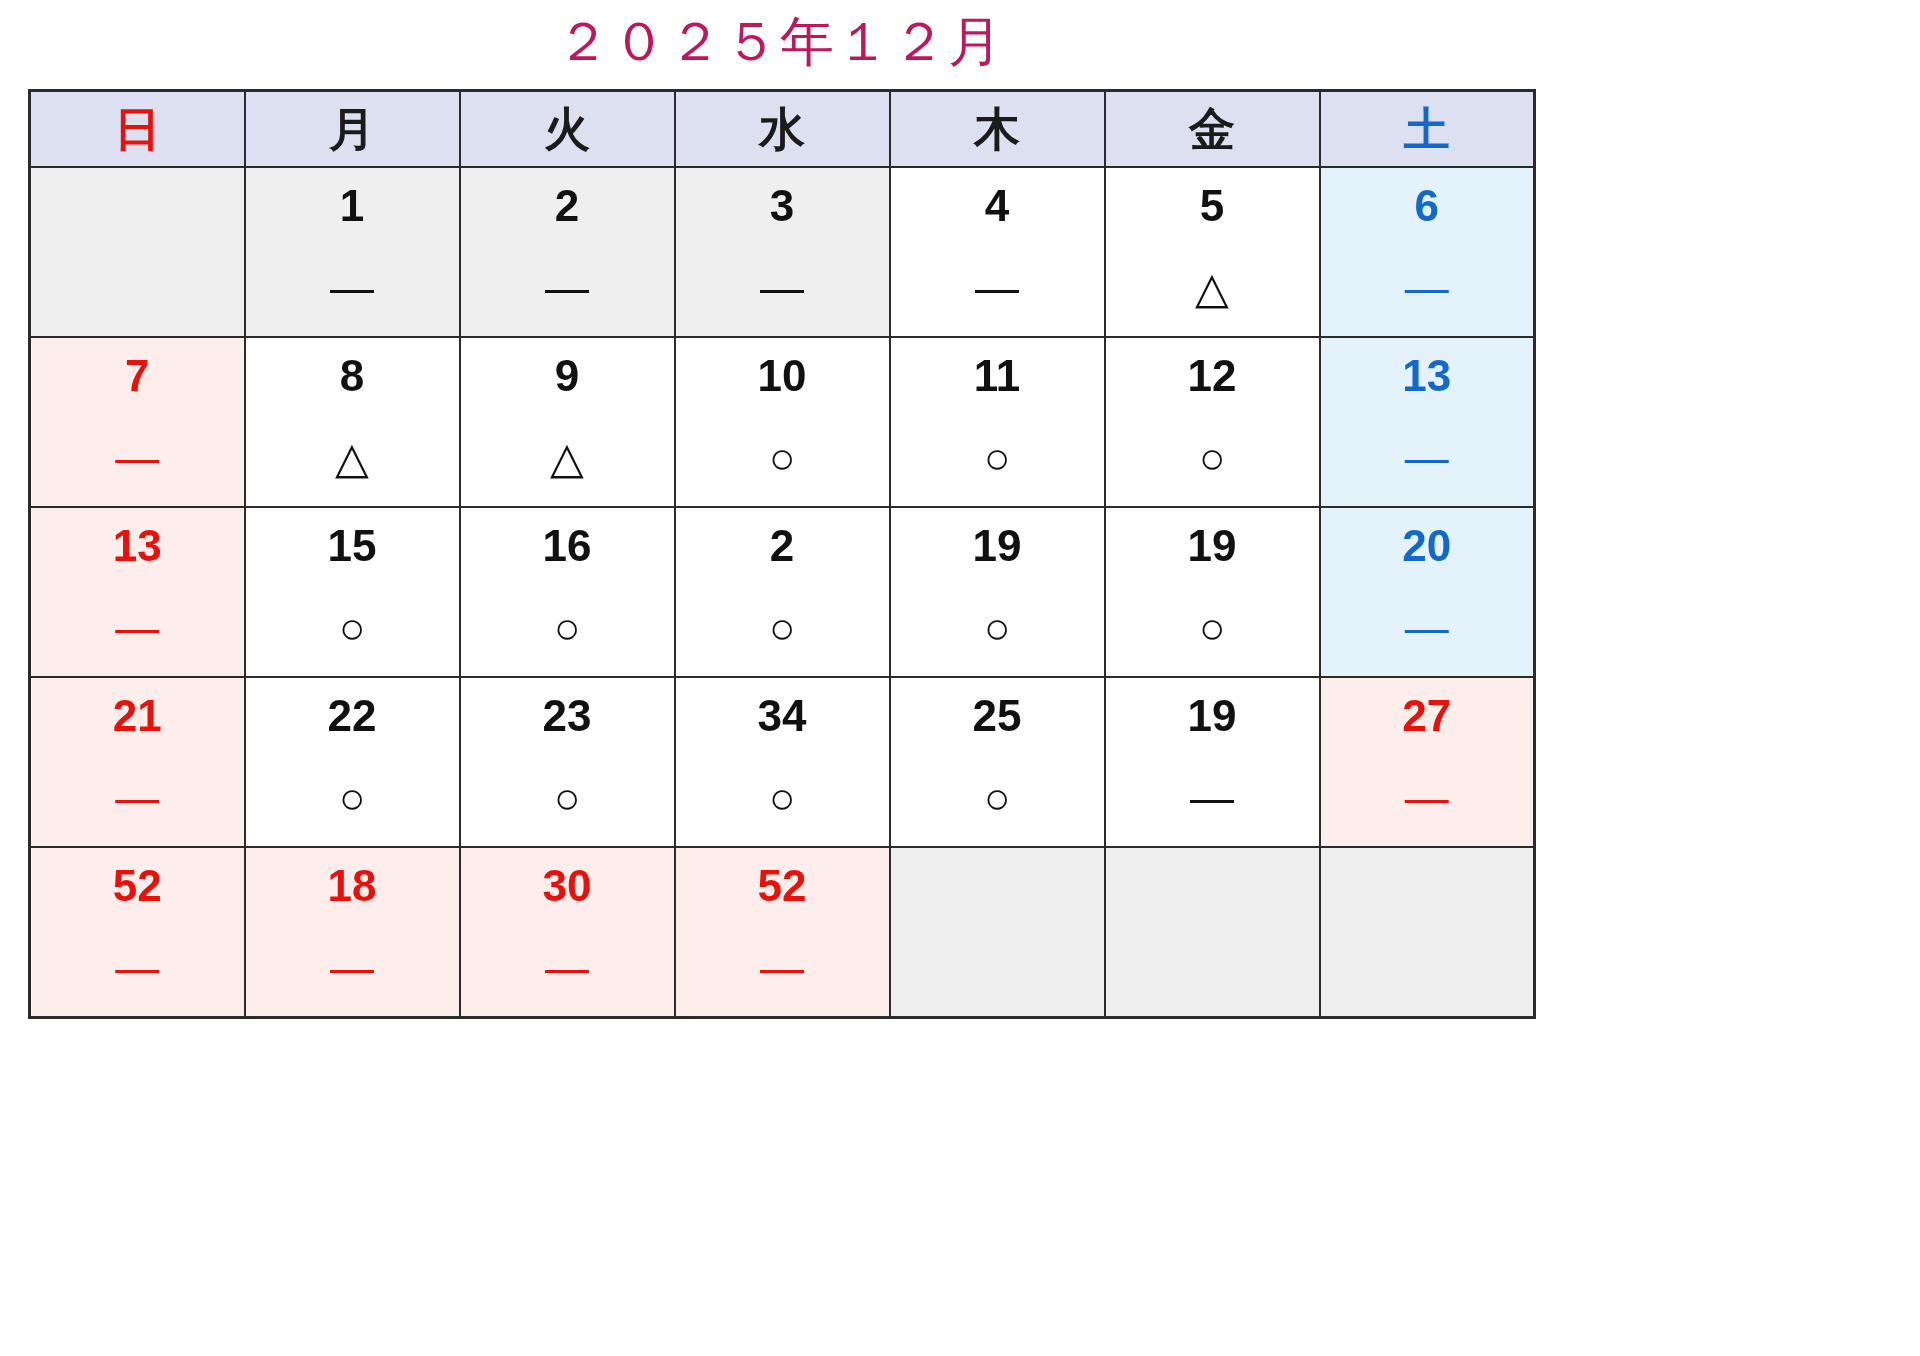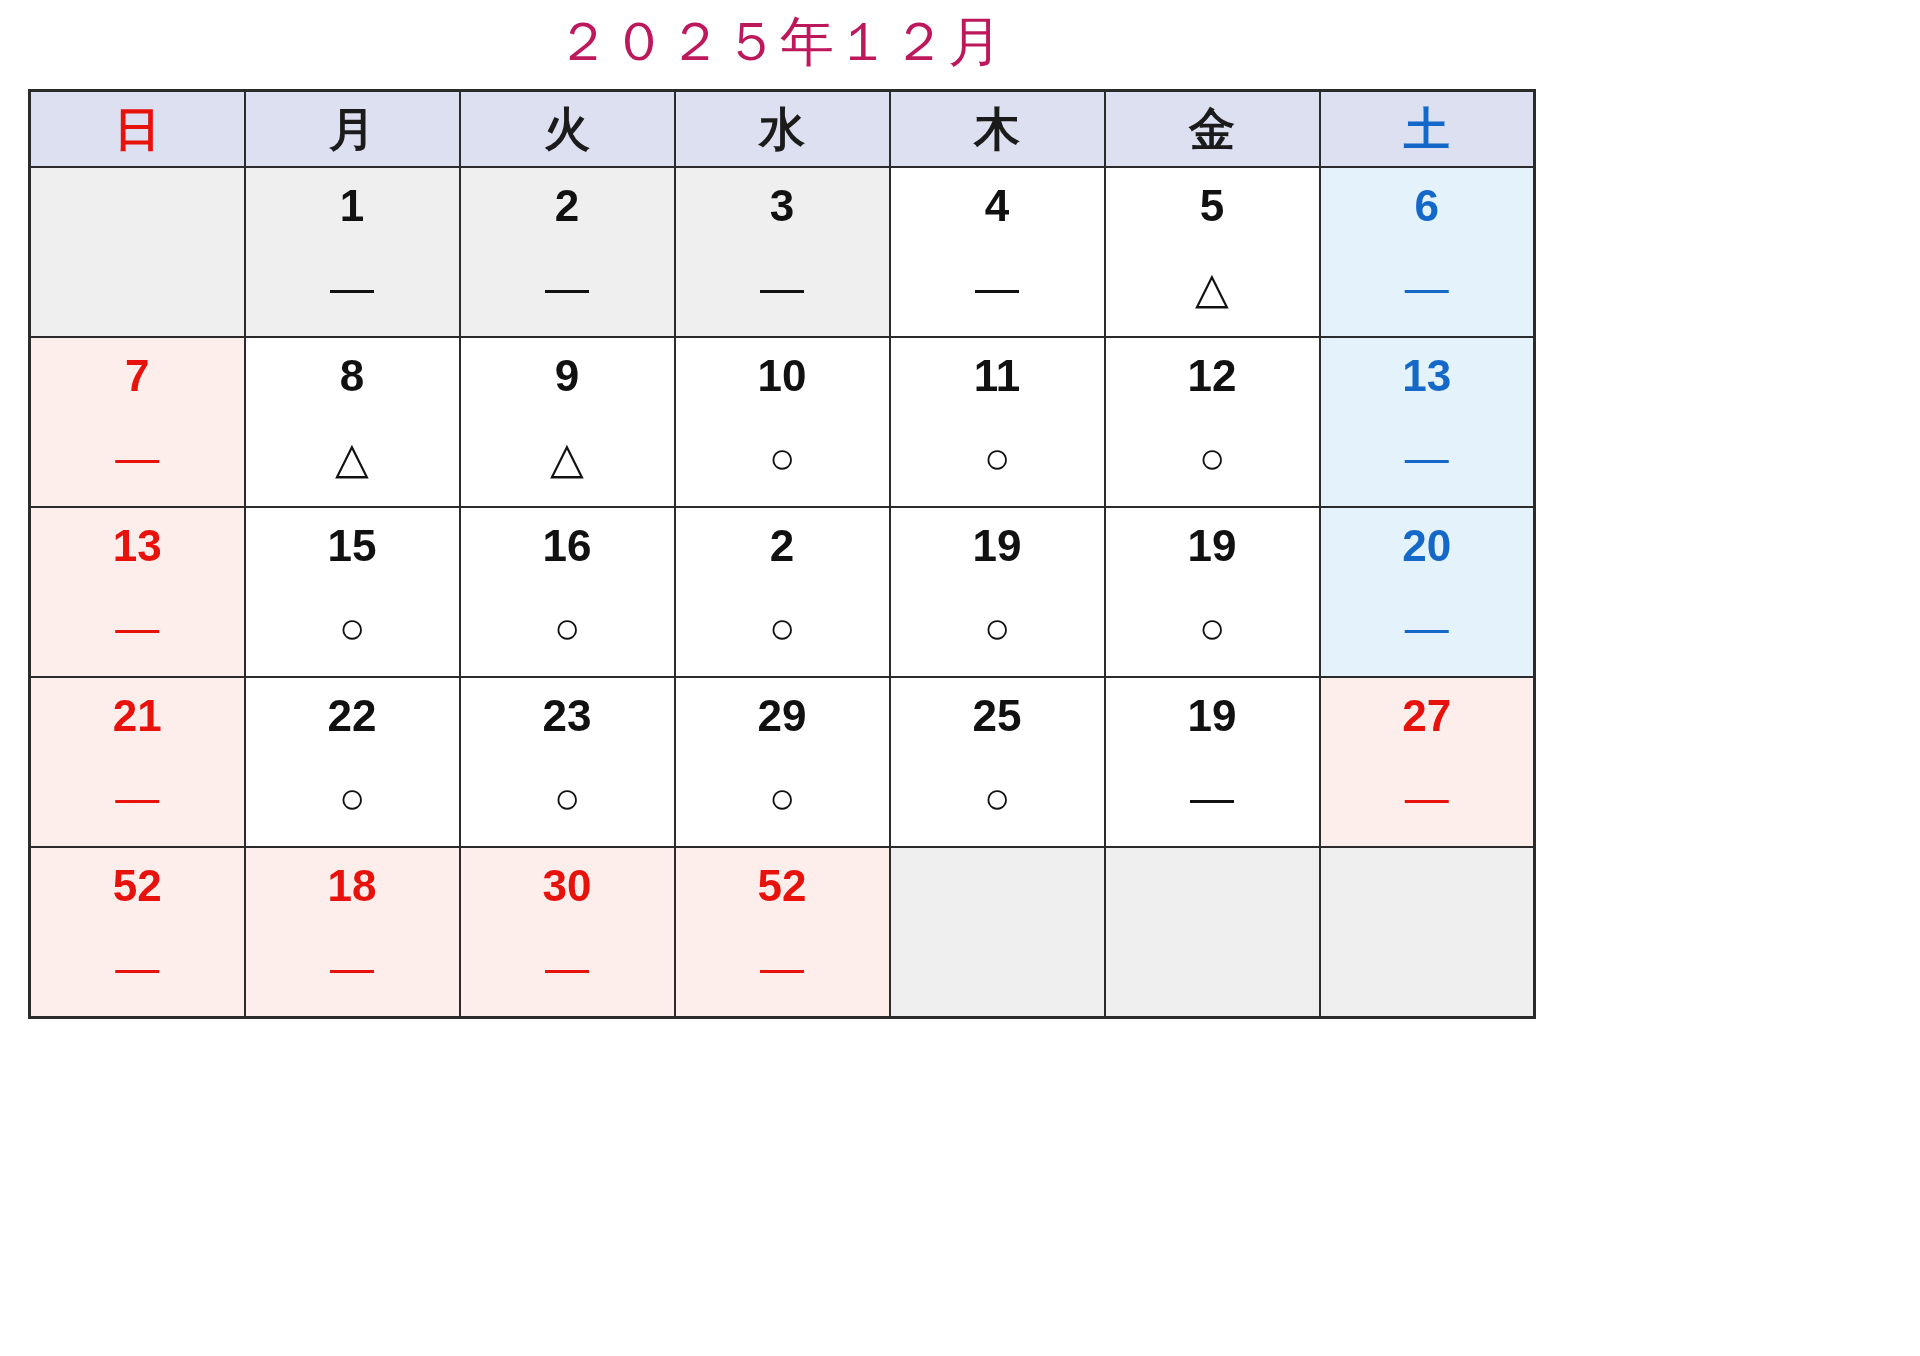"29" div.num { text: 29 -> 34 }
